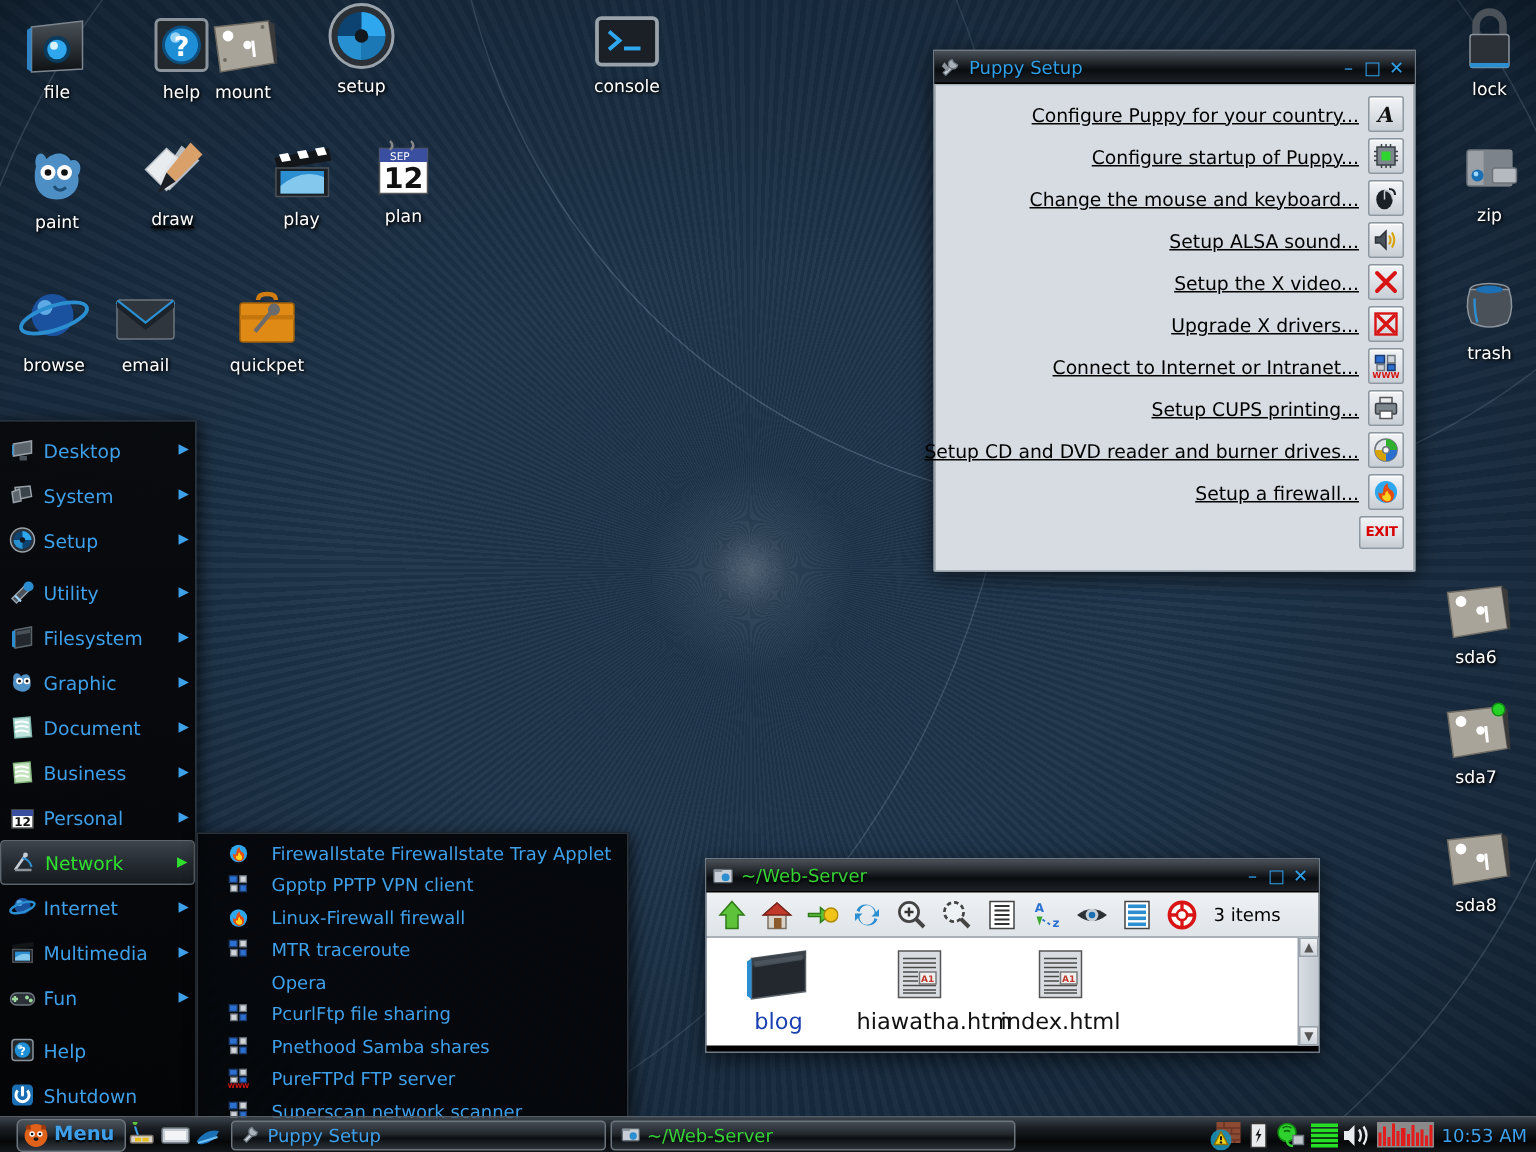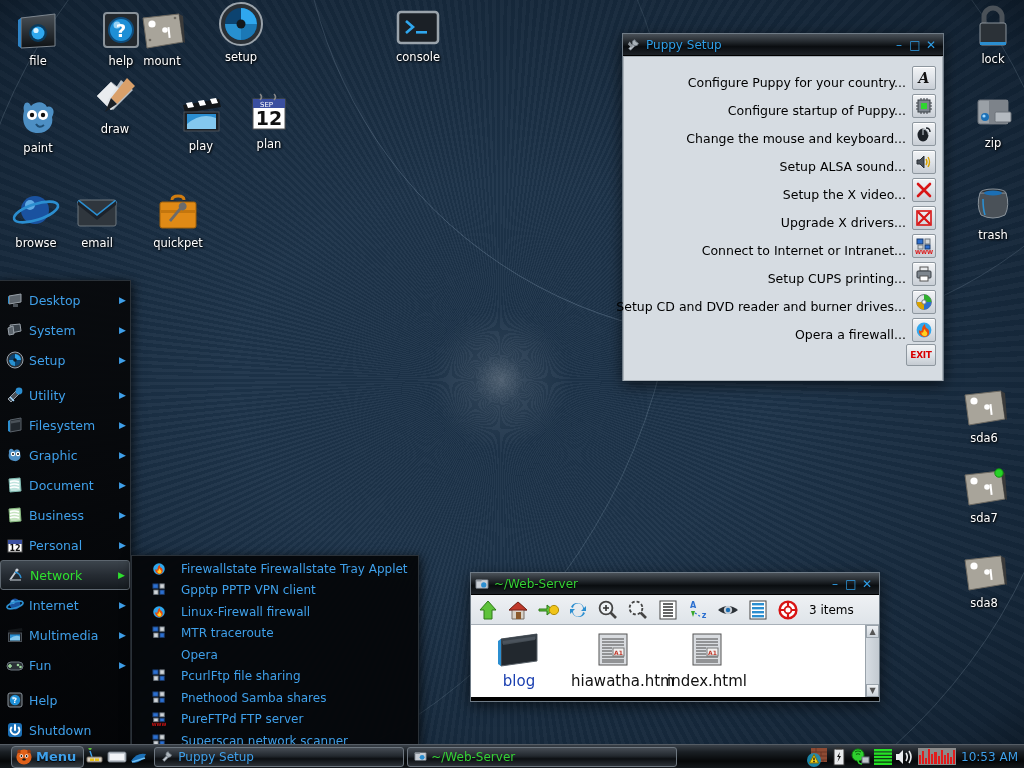"Configure Puppy for your country..." .srow { align-items: flex-end -> center; text-decoration: none -> underline }
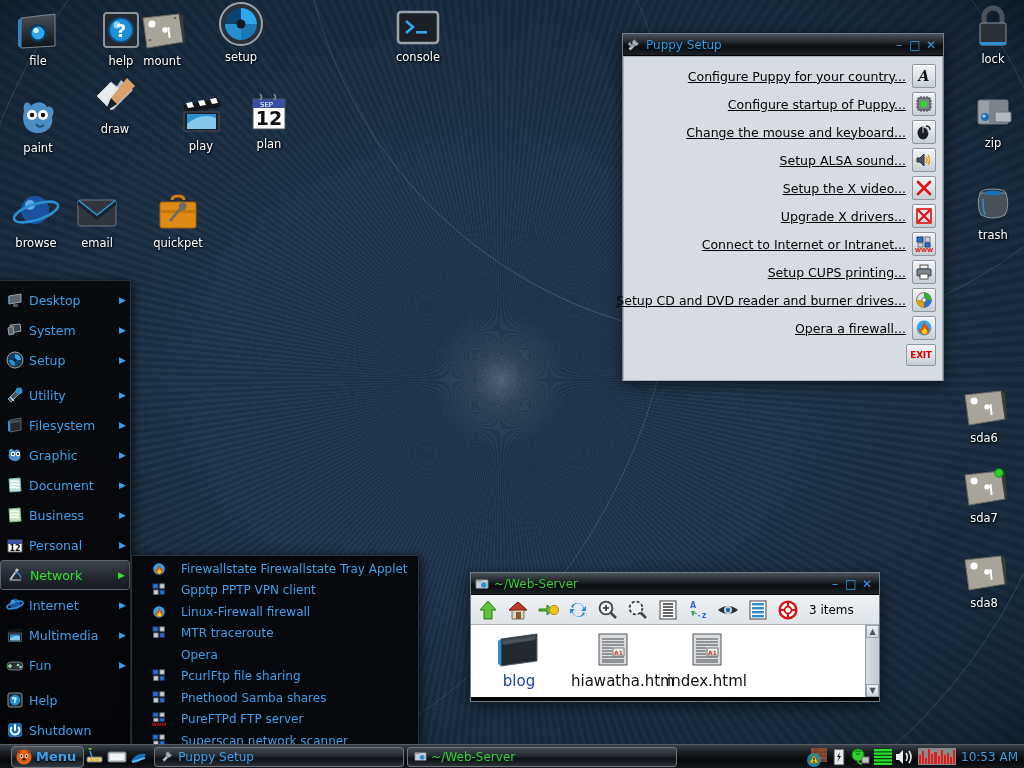"draw" div.dicon { text-decoration: none -> underline; top: 74px -> 91px }
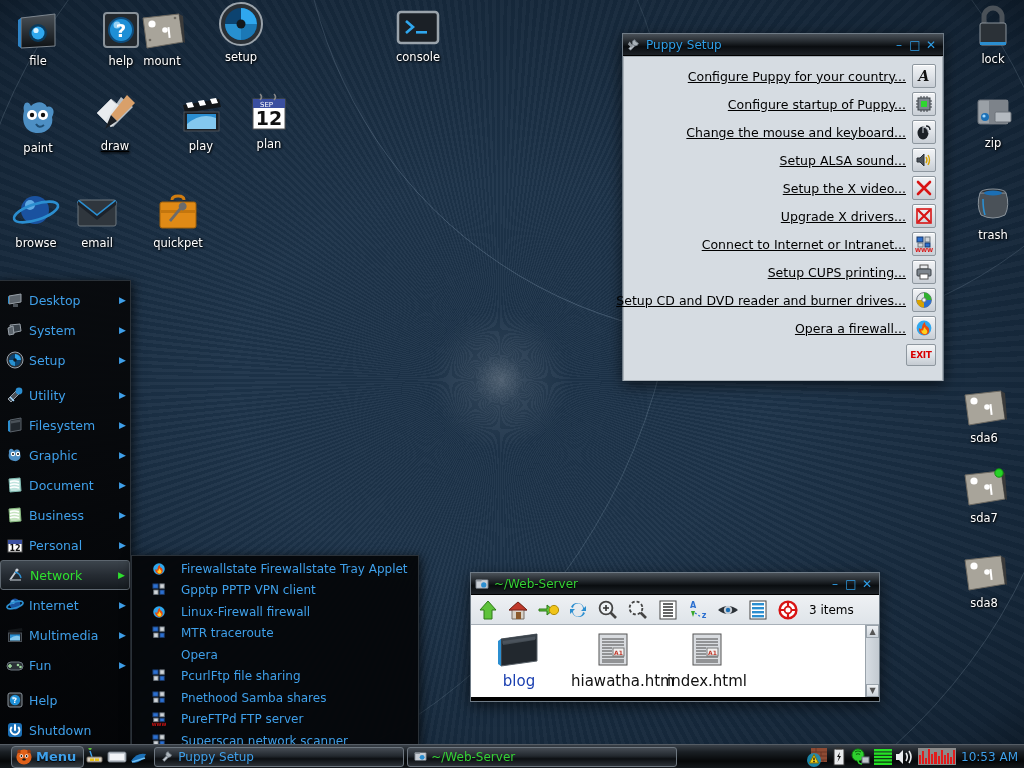"Opera a firewall..." span.slbl { text: Opera -> Setup }
